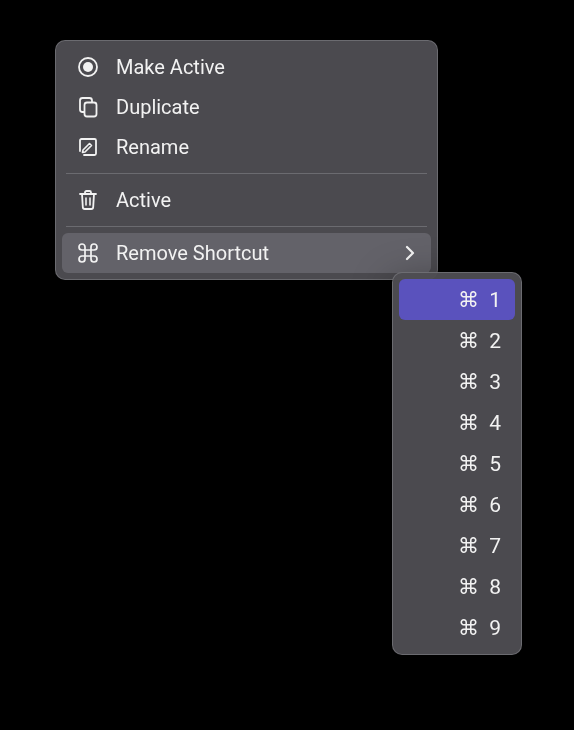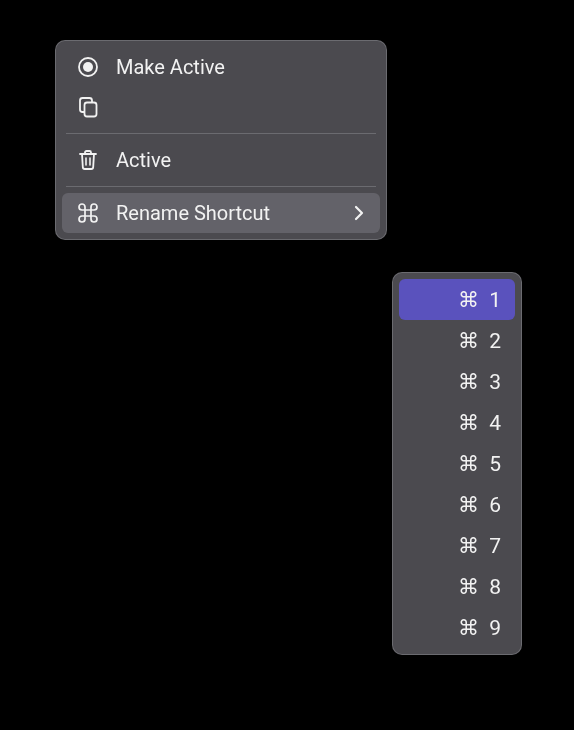"Make Active" .context-menu { width: 332px -> 383px }
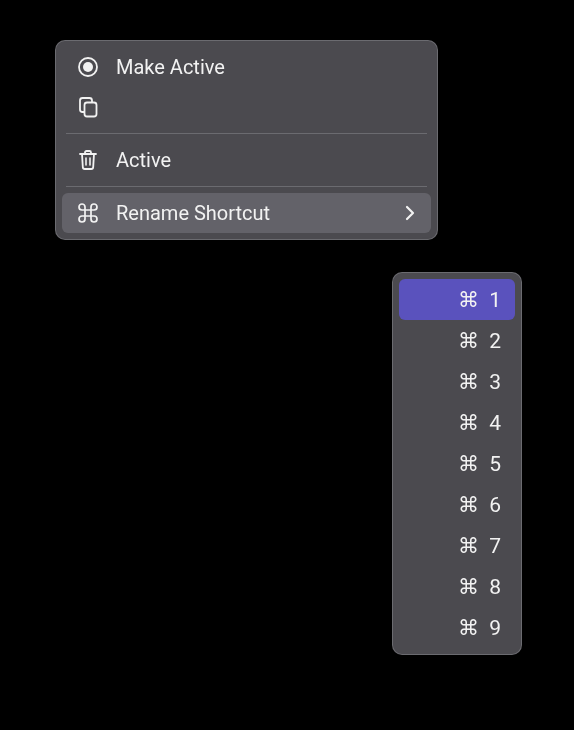"Duplicate" span.menu-label { html: none -> <span>Duplicate</span> }
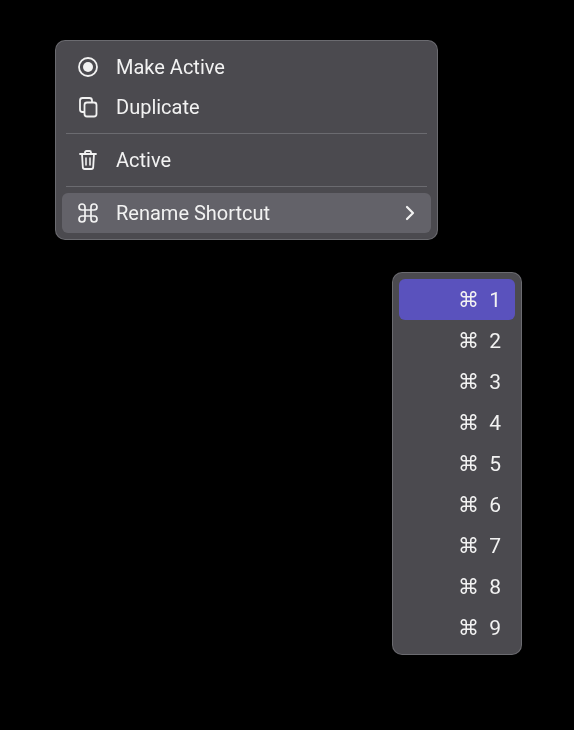"Rename" div.menu-item { html: none -> <div> <span> <svg> <path></path> <path></path> </svg> </span> <span>Rename</span> </div> }
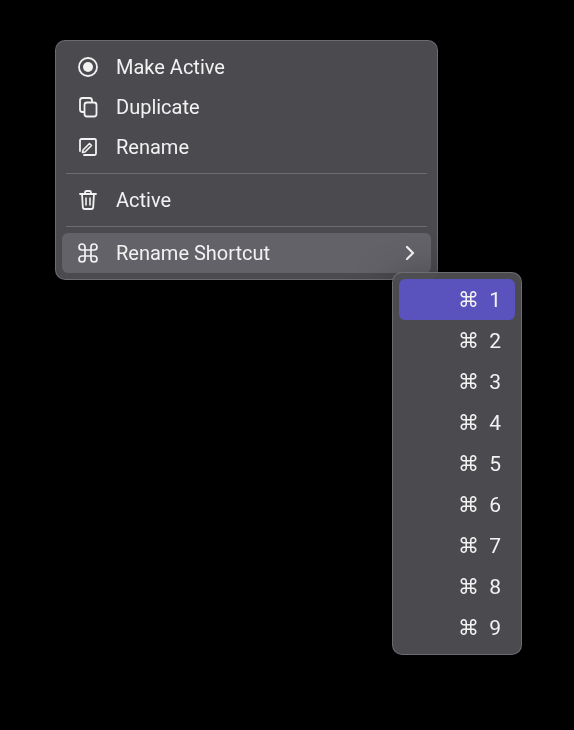"Rename Shortcut" span.menu-label { text: Rename -> Remove }
